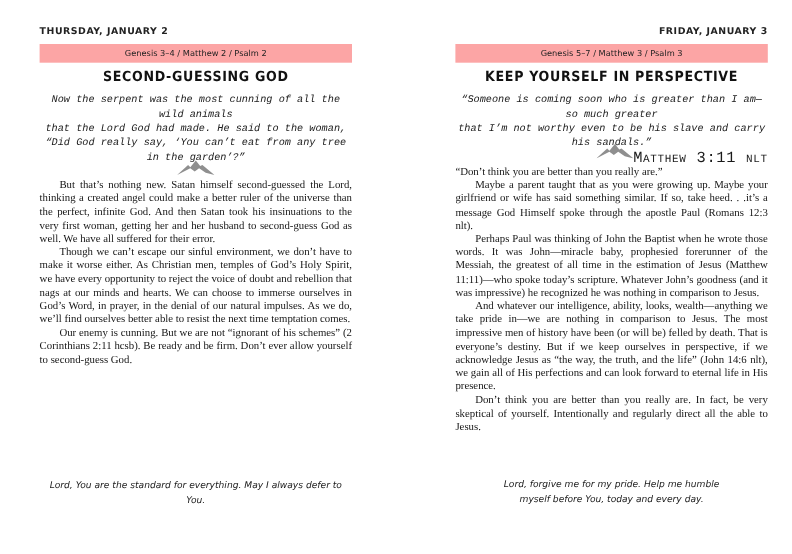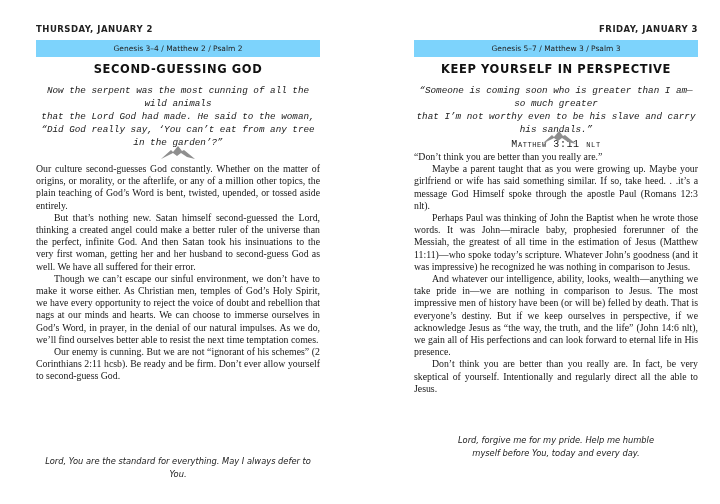"Genesis 3–4 / Matthew 2" .readings { background: #7dd3fc -> #fca5a5 }
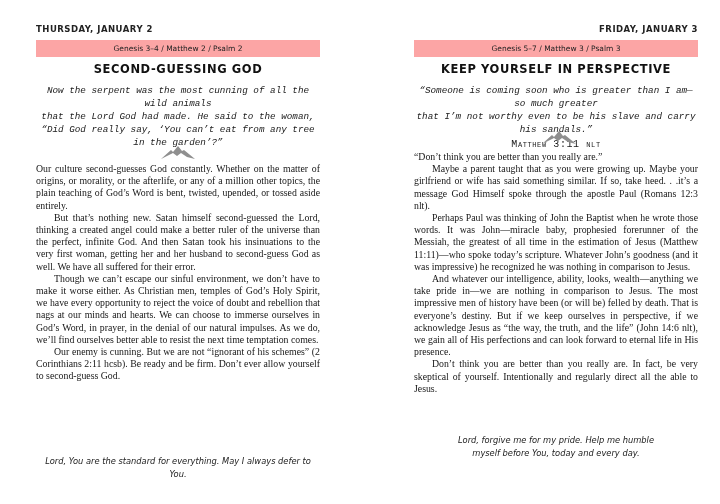"Matthew 3:11 nlt" .verse .ref { font-size: 10px -> 14px; text-align: none -> right }
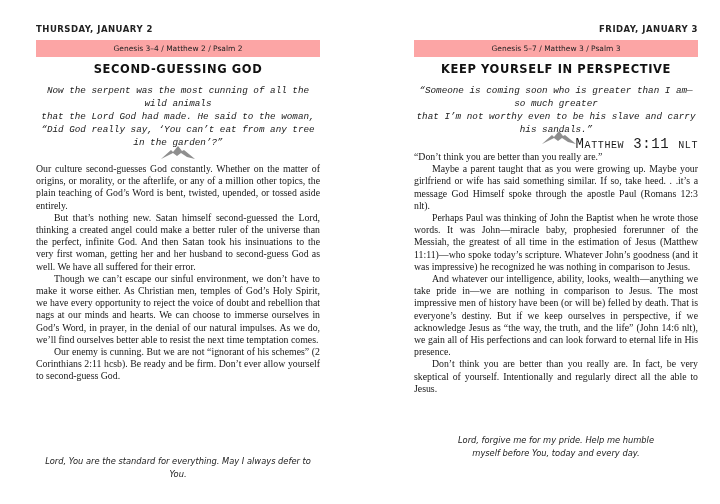"Our culture second-guesses God" p.first { html: <p>Our culture second-guesses God constantly. Whether on the matter of origins, or morality, or the afterlife, or any of a million other topics, the plain teaching of God’s Word is bent, twisted, upended, or tossed aside entirely.</p> -> none }
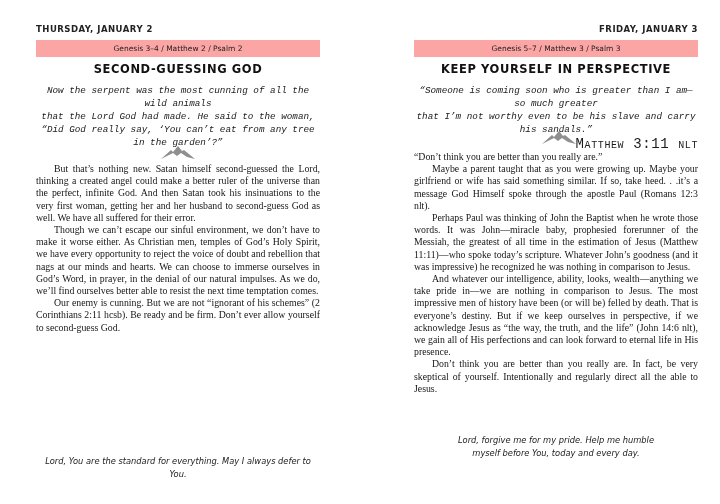"Lord, You are the standard" .left .prayer { top: 455px -> 435px }
